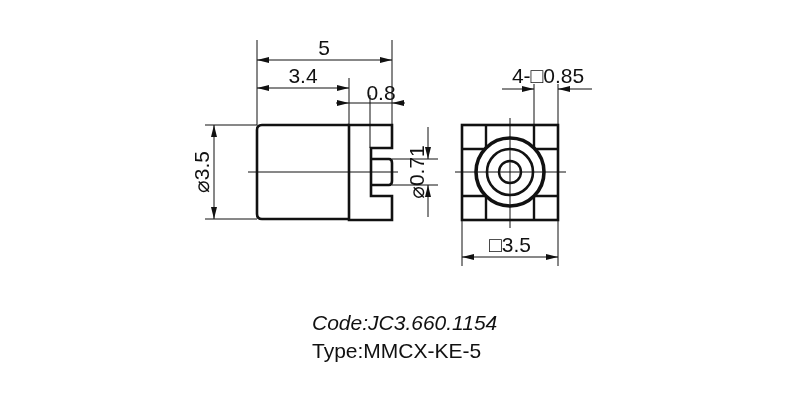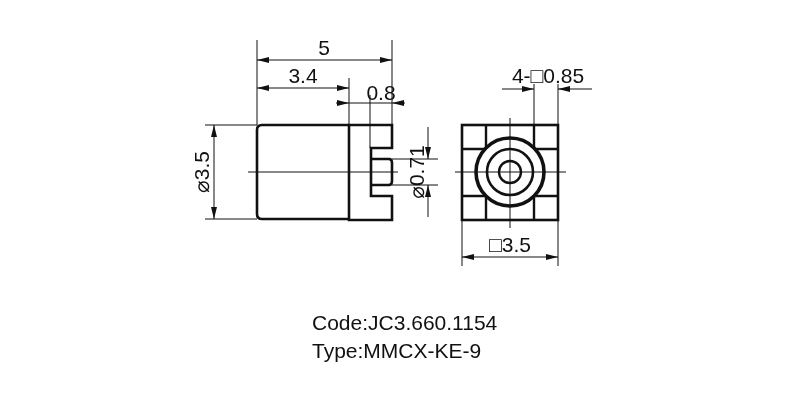"Code:JC3.660.1154" #code-line { font-style: none -> italic }
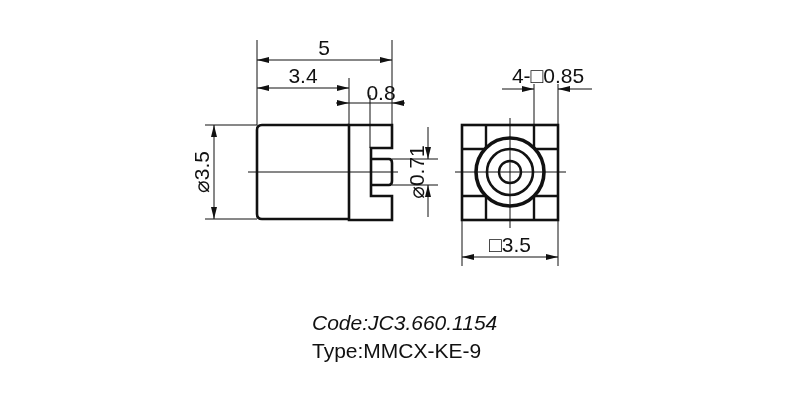"Type:MMCX-KE-9" div.caption { text: Type:MMCX-KE-9 -> Type:MMCX-KE-5 }
